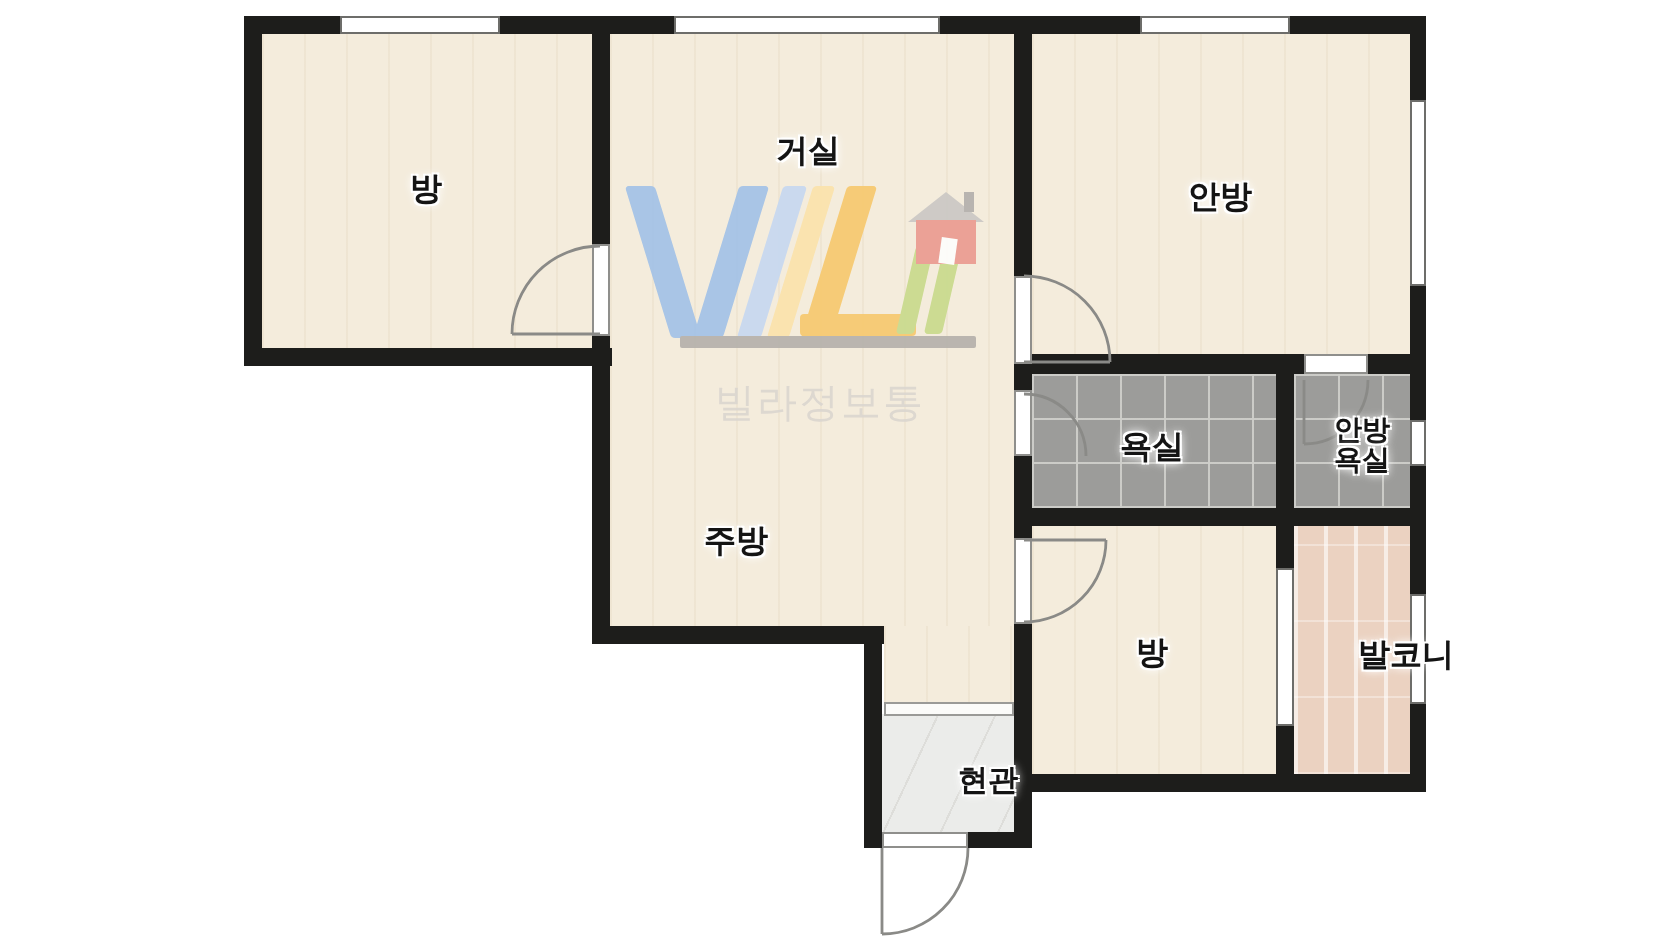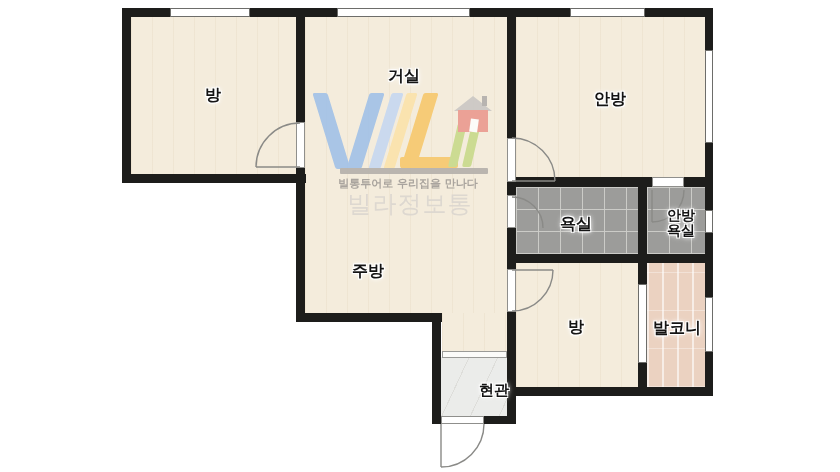"빌통투어로 우리집을 만나다" div { html: <div>빌통투어로 우리집을 만나다</div> -> none }
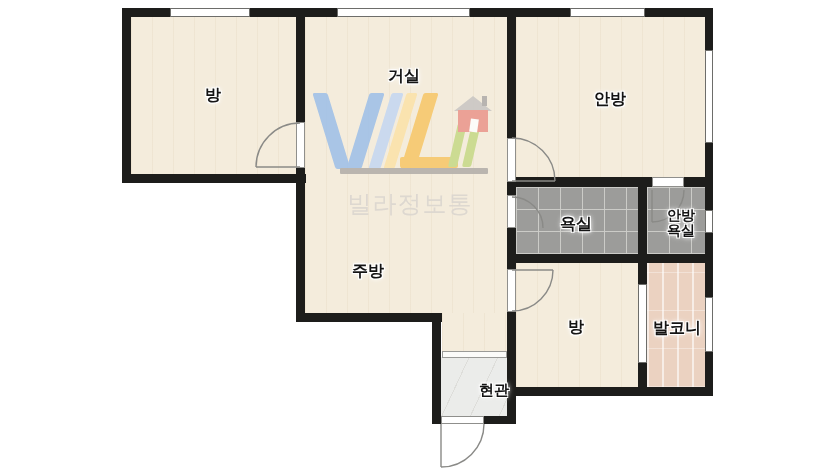"빌라정보통" #logo-brand { font-size: 24px -> 20px }
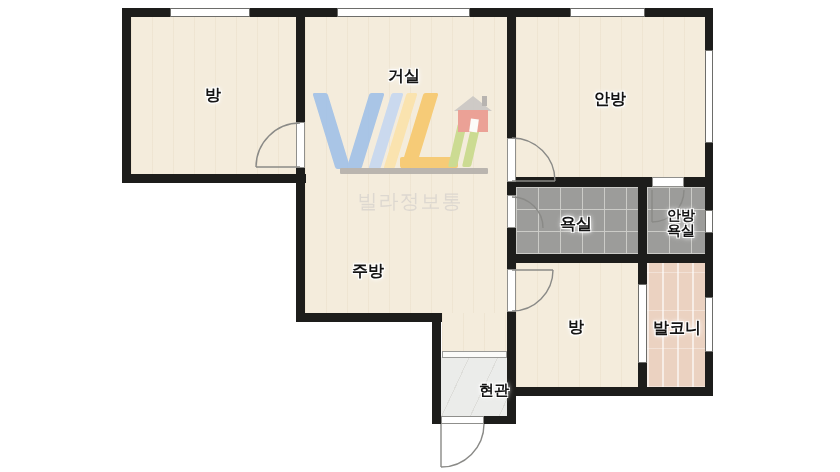"발코니" div.lbl { left: 677px -> 703px }
